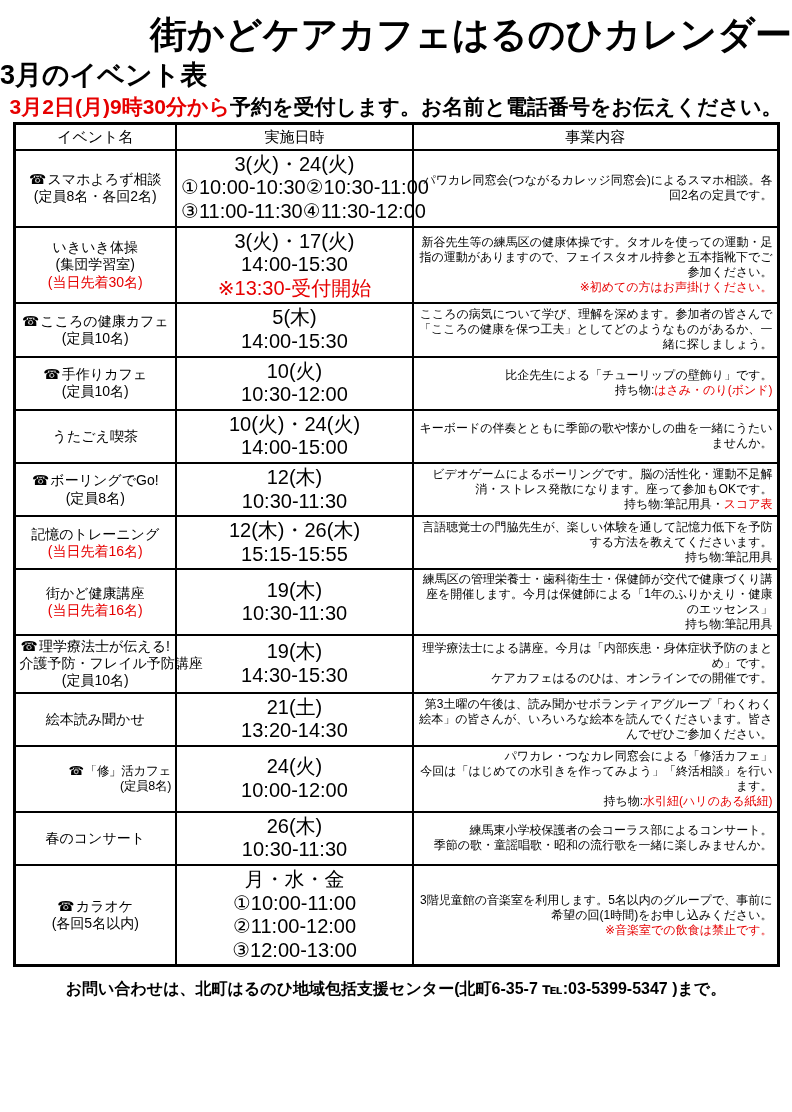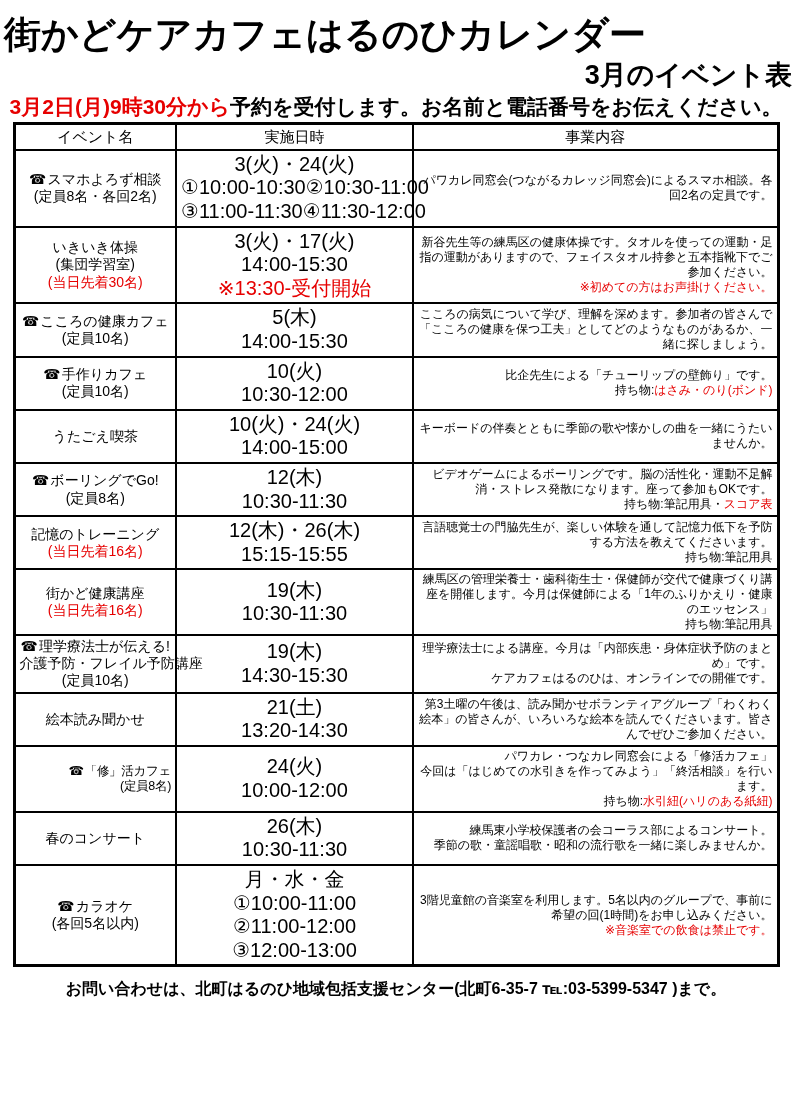"街かどケアカフェはるのひカレンダー" .title { margin: 14px 0 0 4px -> 14px 0 0 10px; text-align: left -> right }
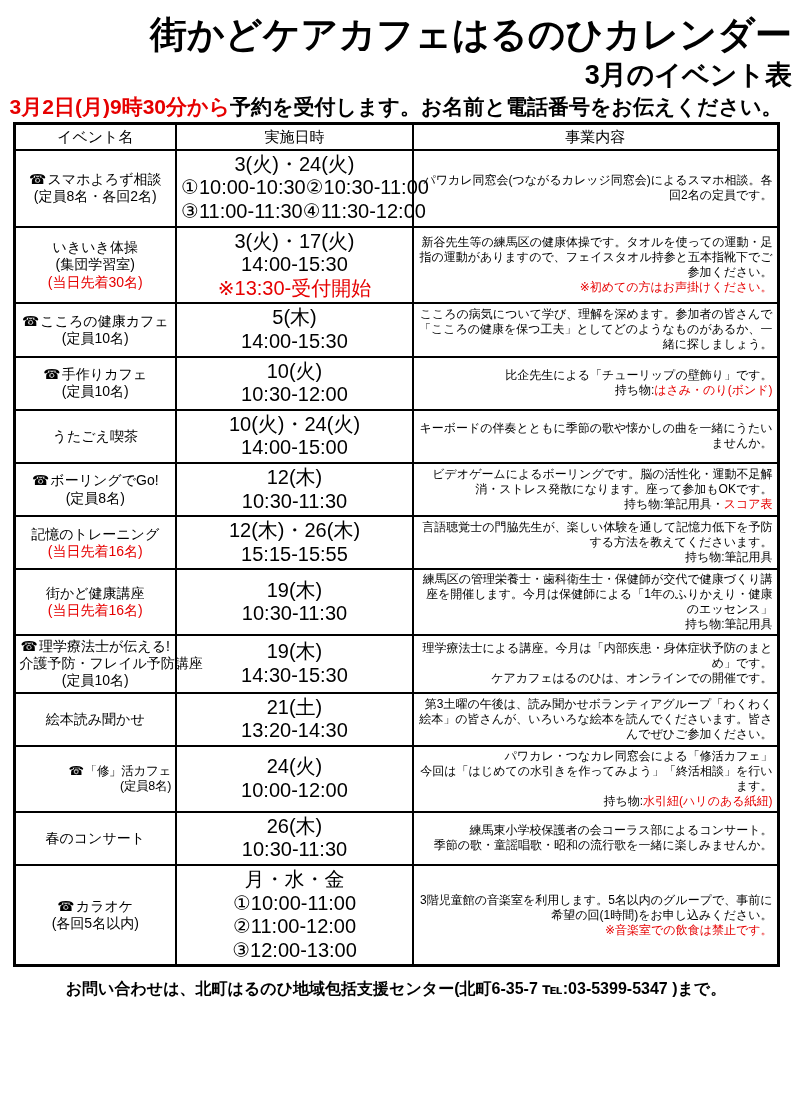"3月のイベント表" .subtitle { text-align: right -> left }
